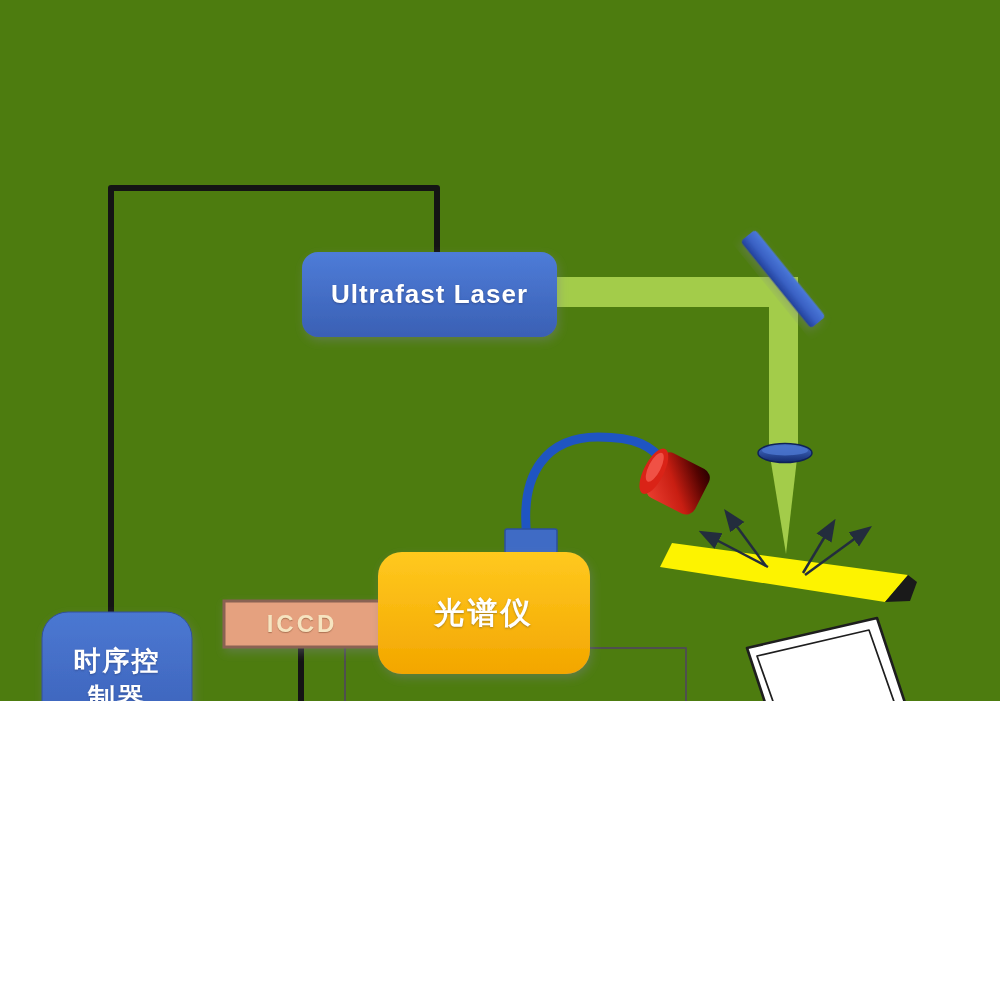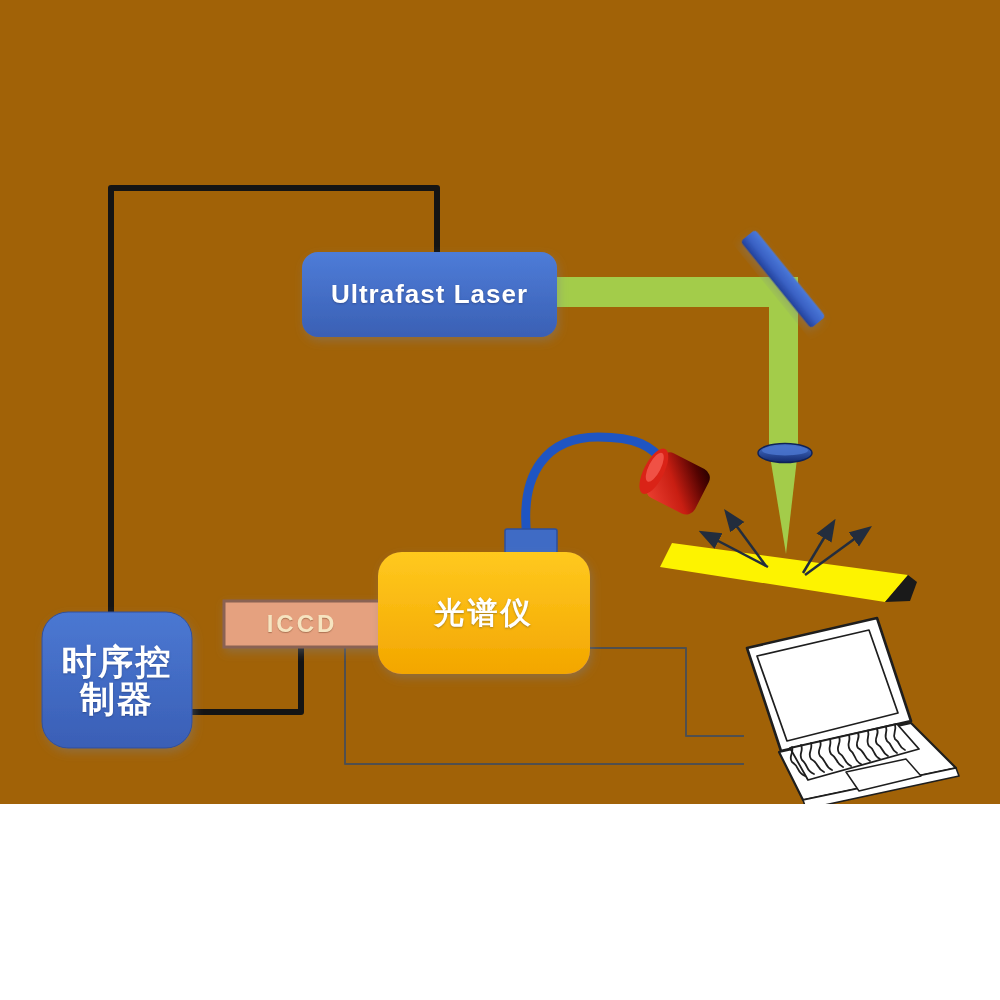"Ultrafast Laser" #stage { background: #a16207 -> #4d7c0f; height: 804px -> 701px }
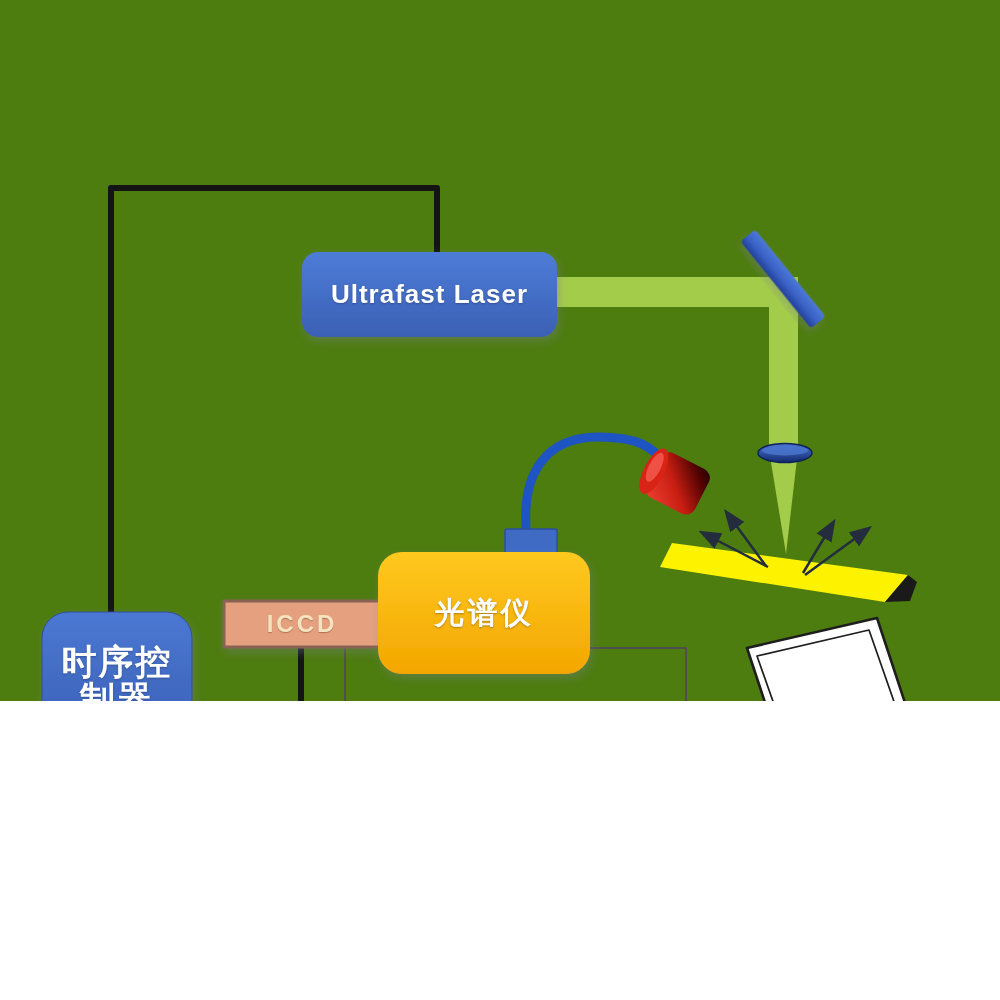"时序控" .label-controller { font-size: 35px -> 27px }
